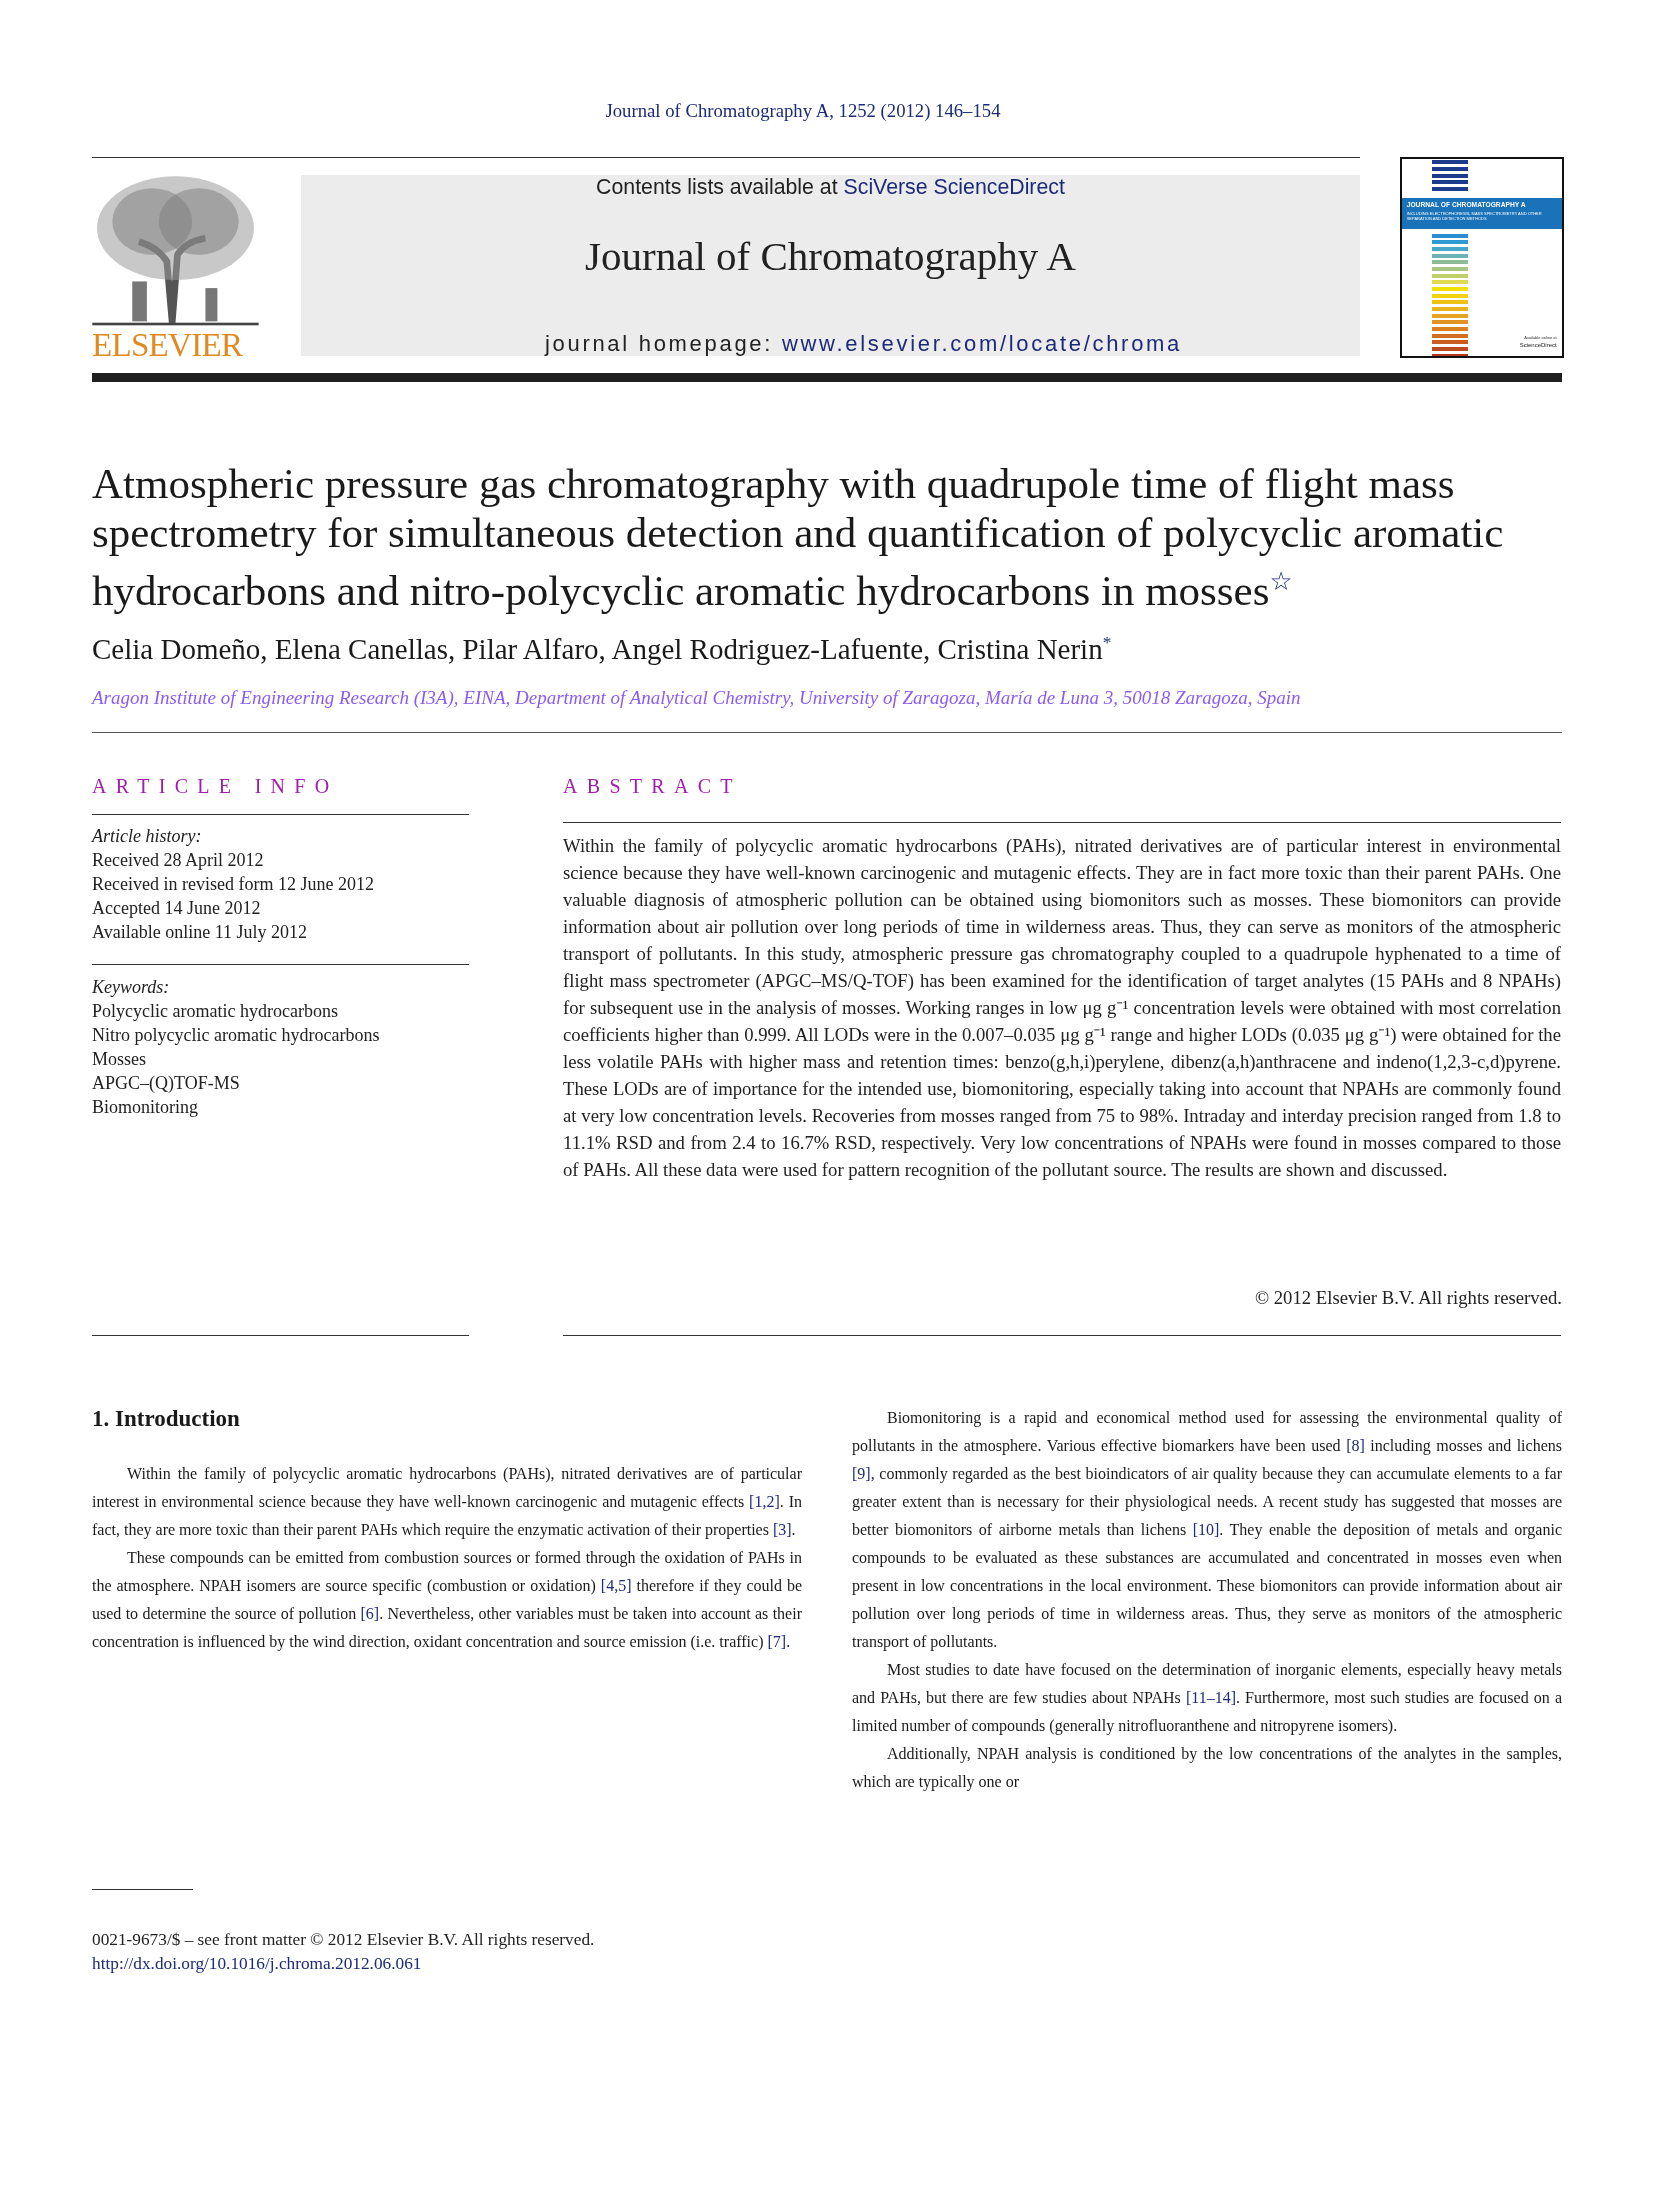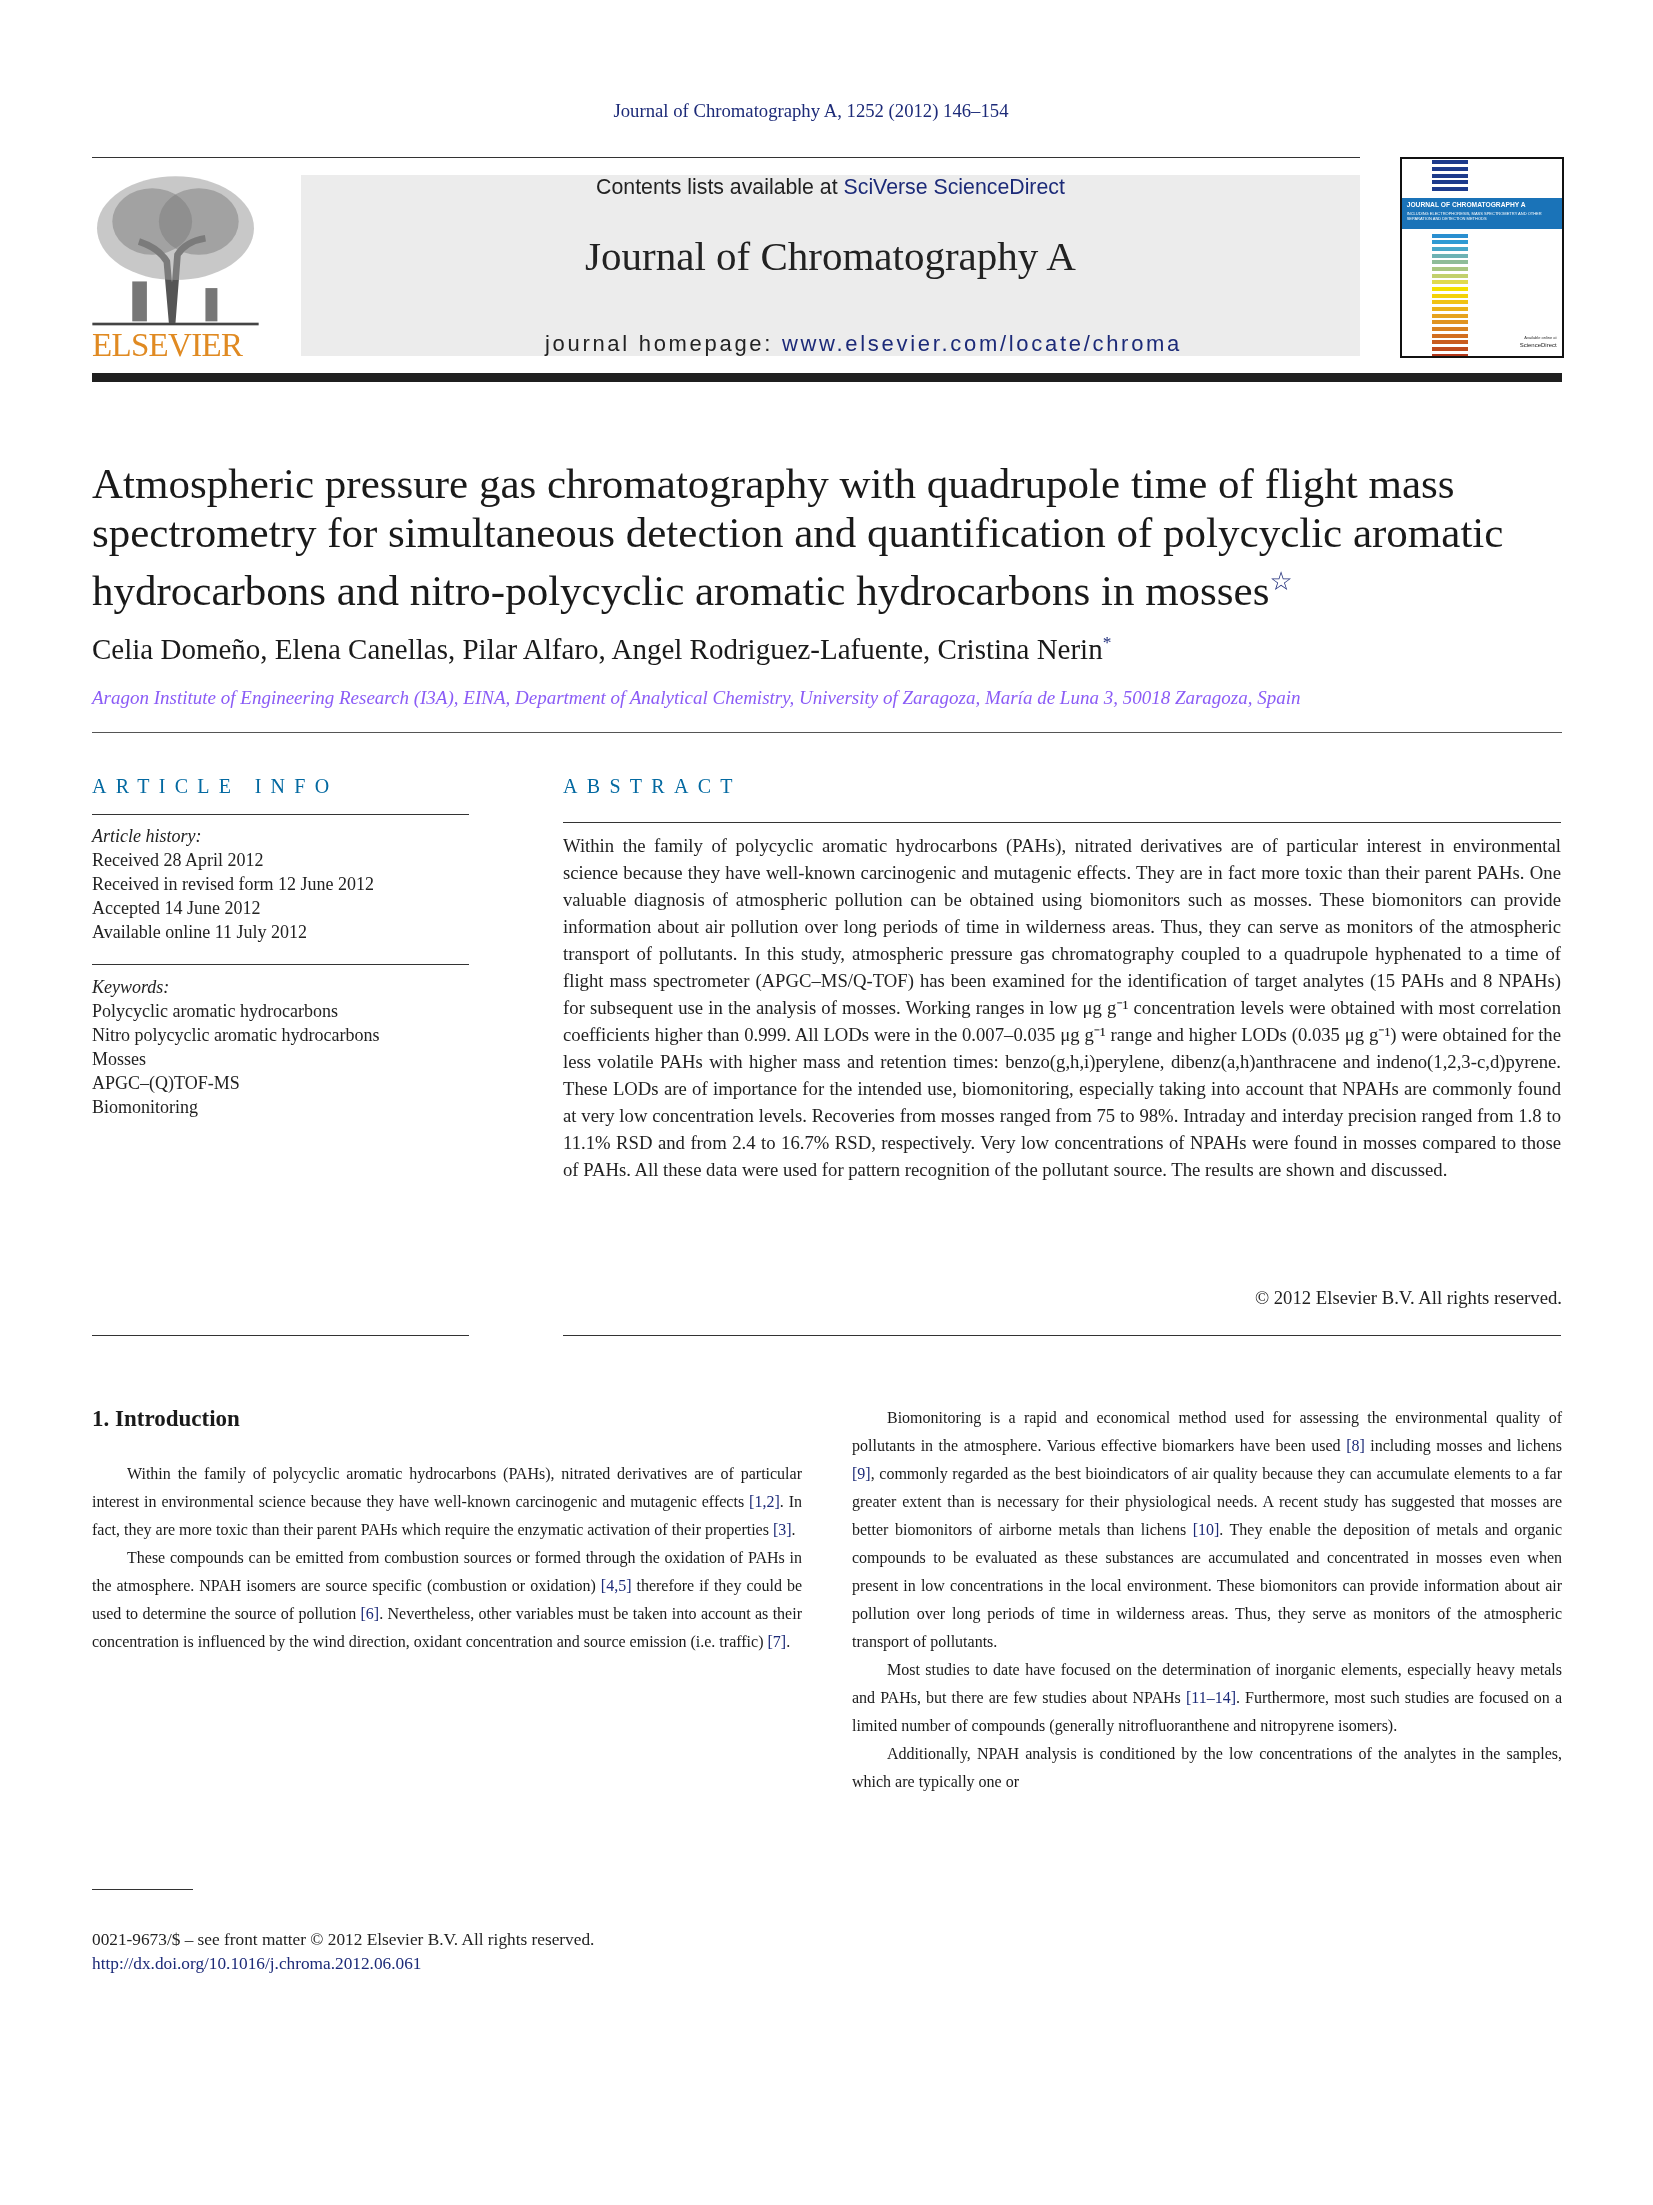"Journal of Chromatography A, 1252" .topcite { left: 8px -> 0 }
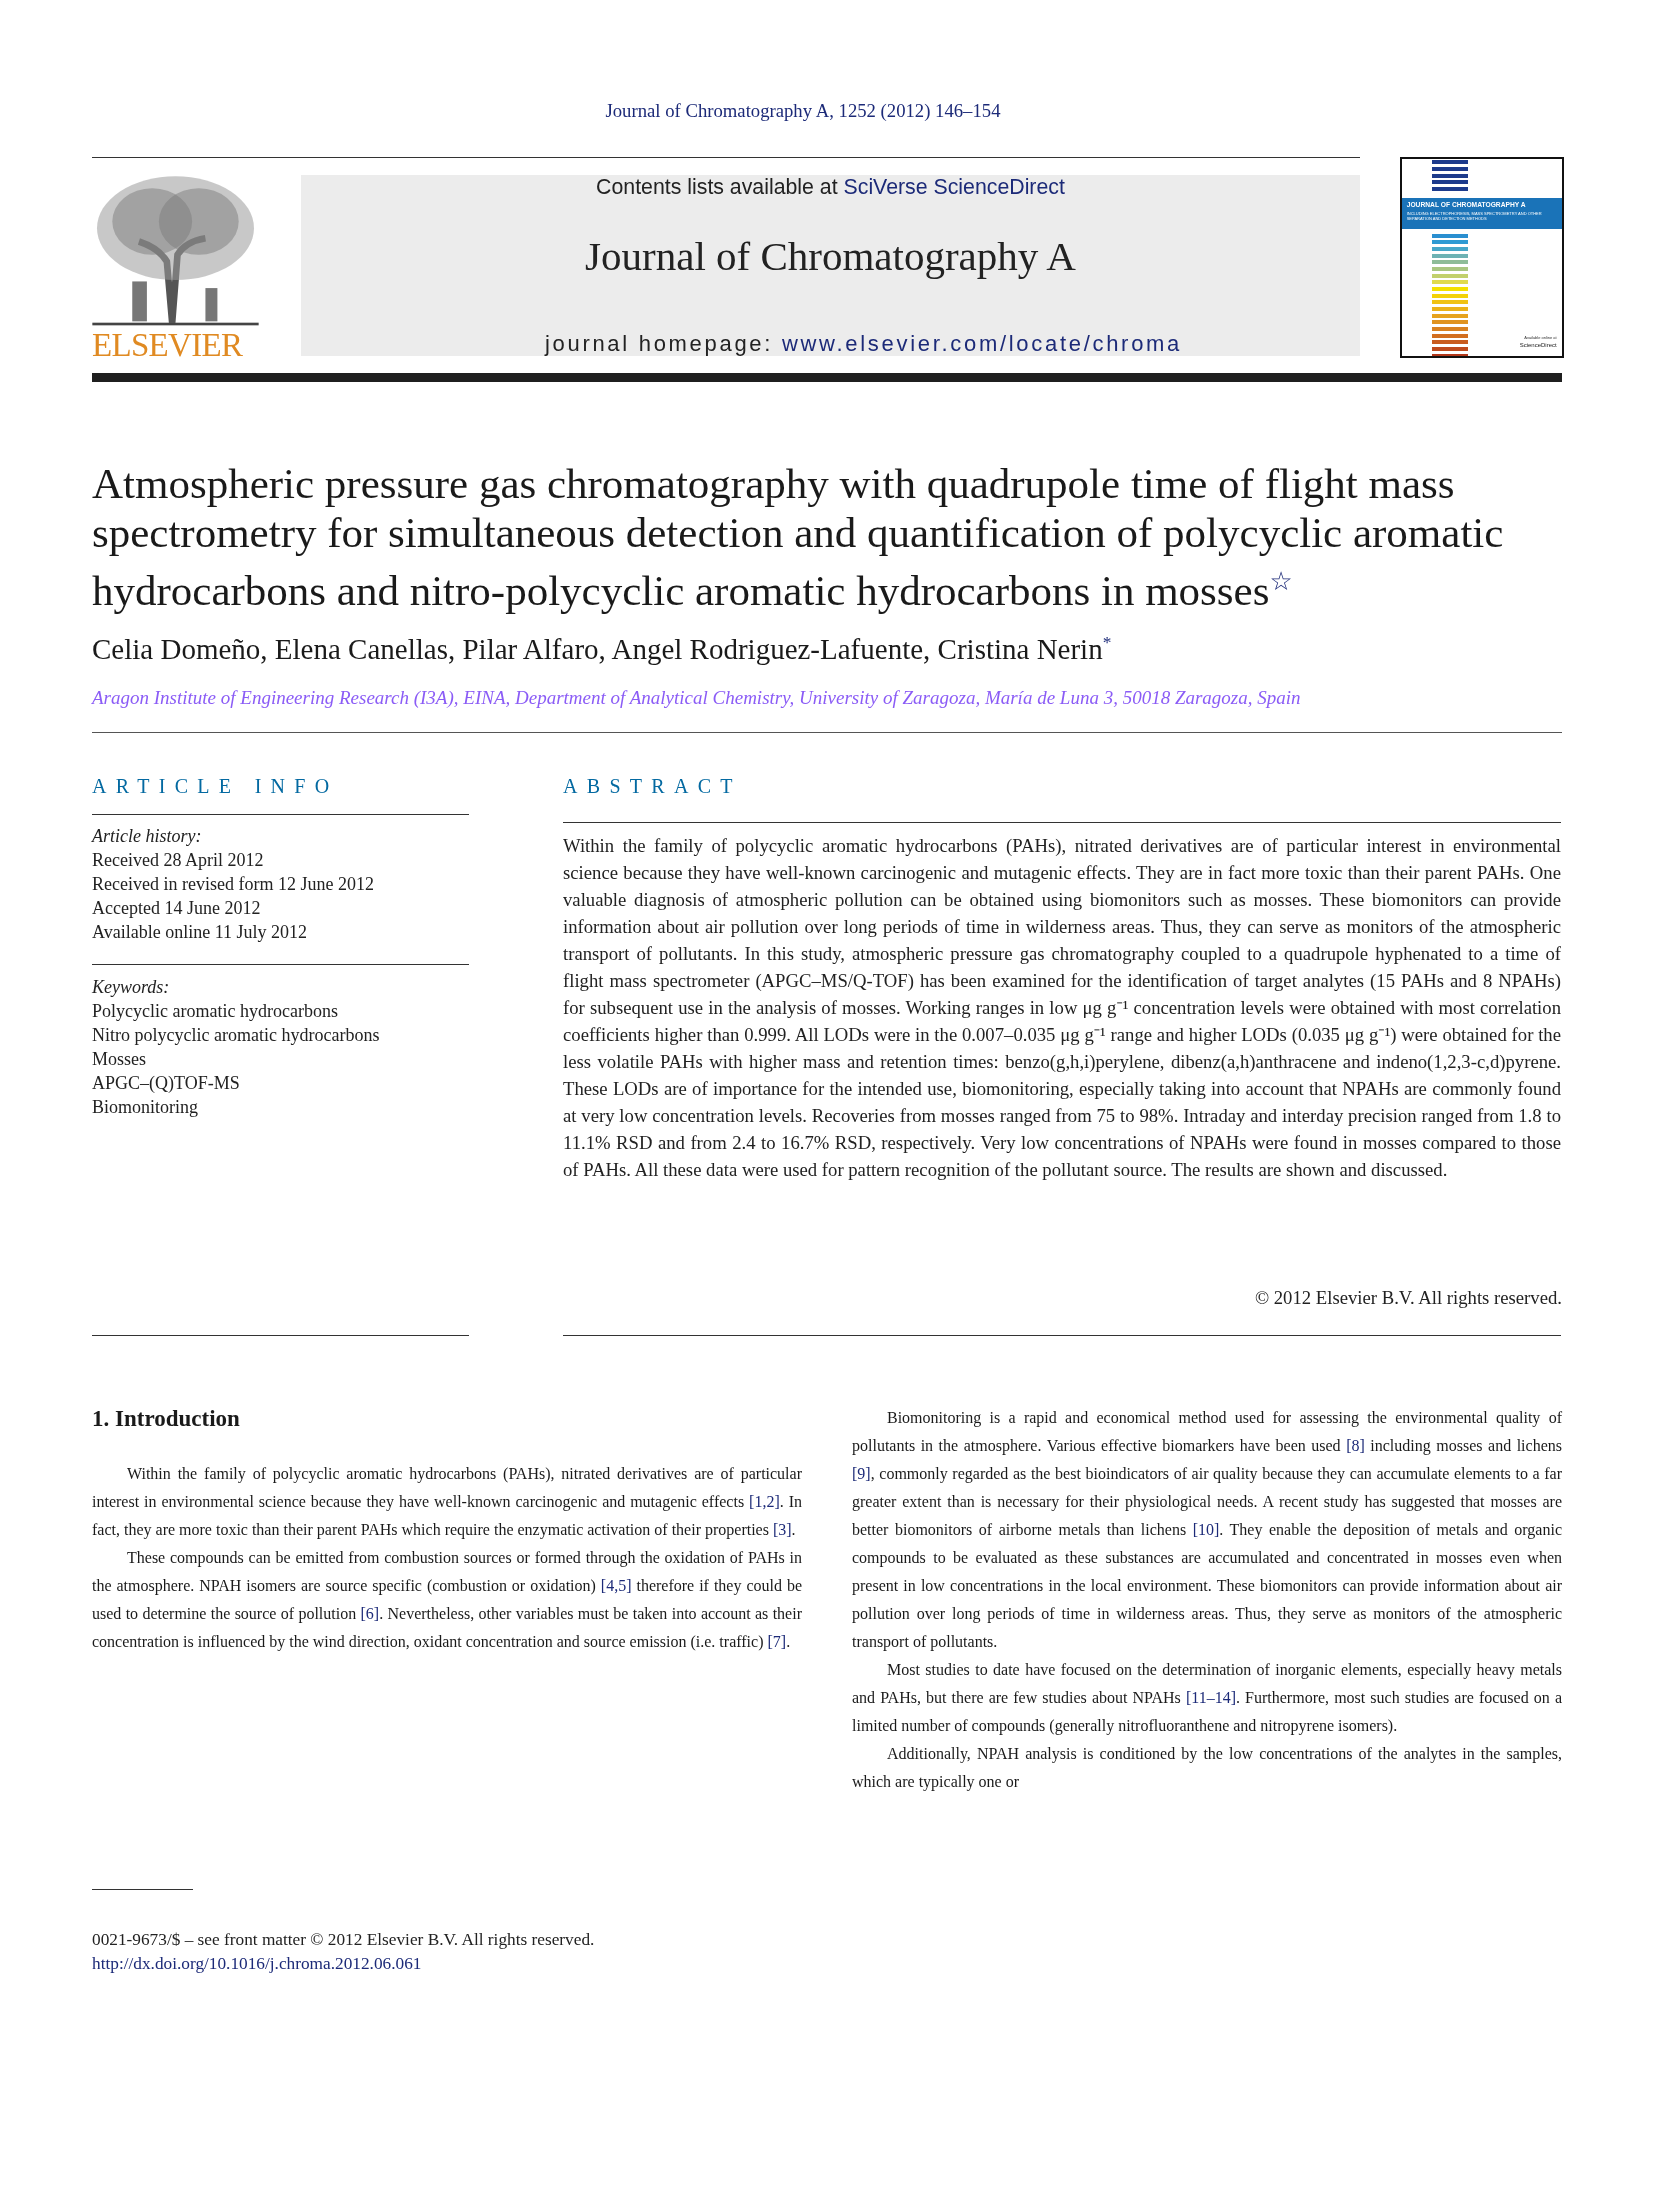"ARTICLE INFO" .sect-head { color: #0369a1 -> #a21caf }
